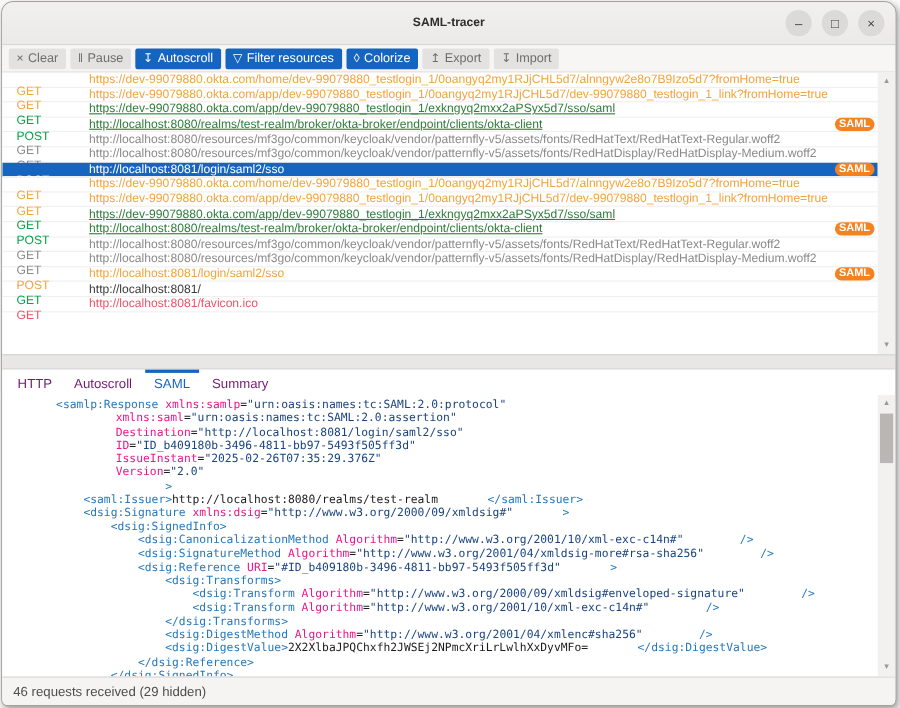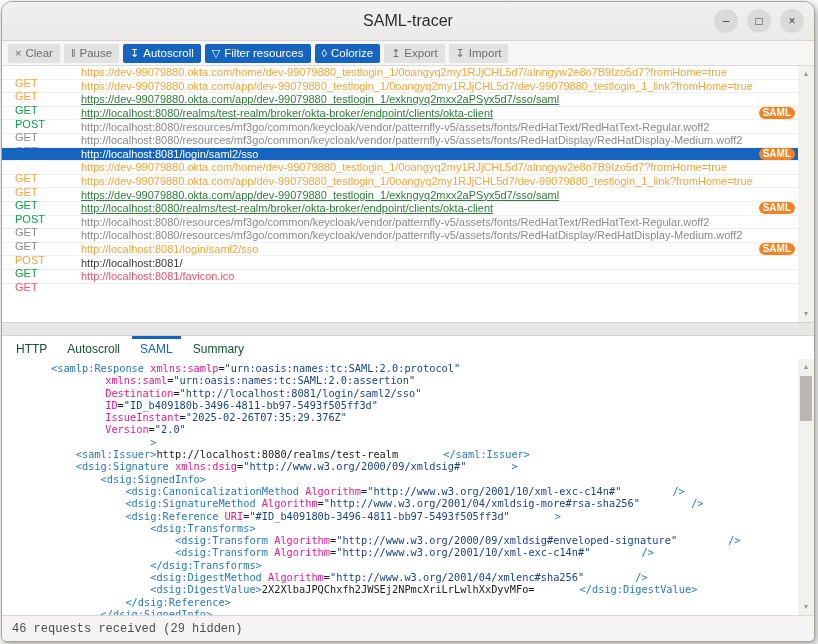"SAML-tracer" .title { font-size: 16px -> 11px; font-weight: normal -> bold }
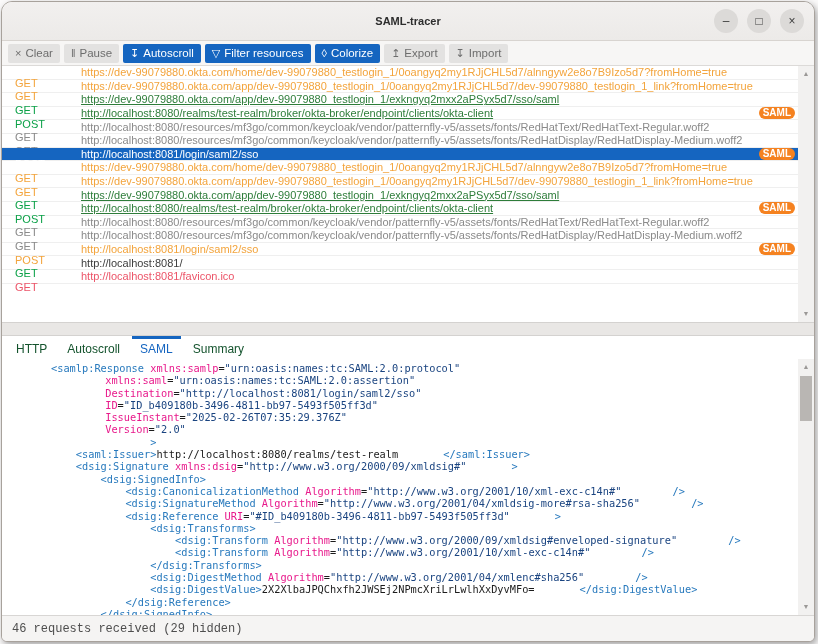"HTTP" .tab { color: #14532d -> #701a75 }
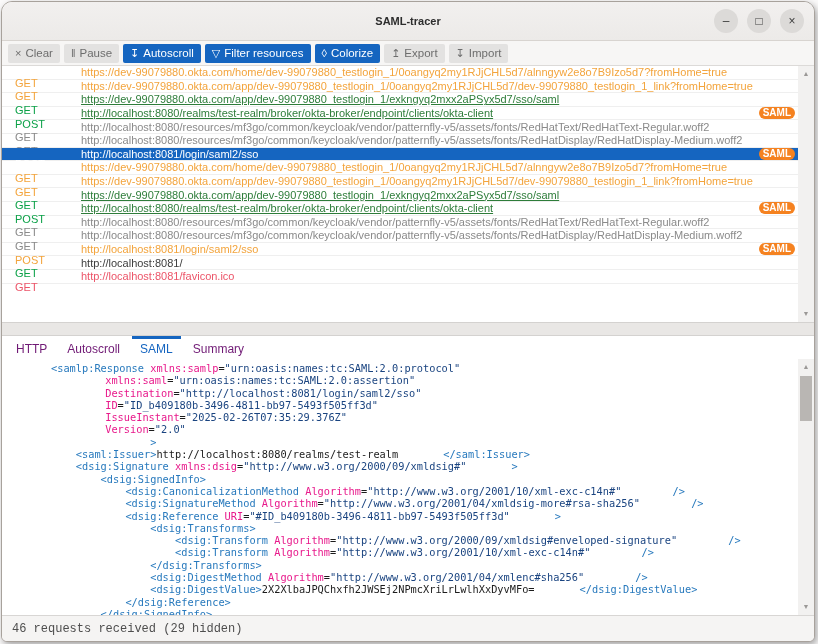"46 requests received (29 hidden)" .statusbar { font-family: Liberation Mono, monospace -> none }
